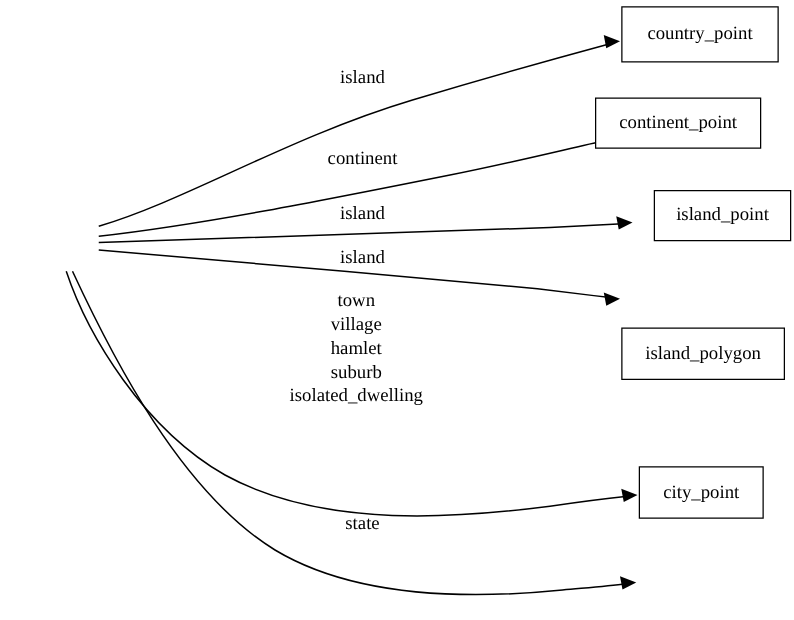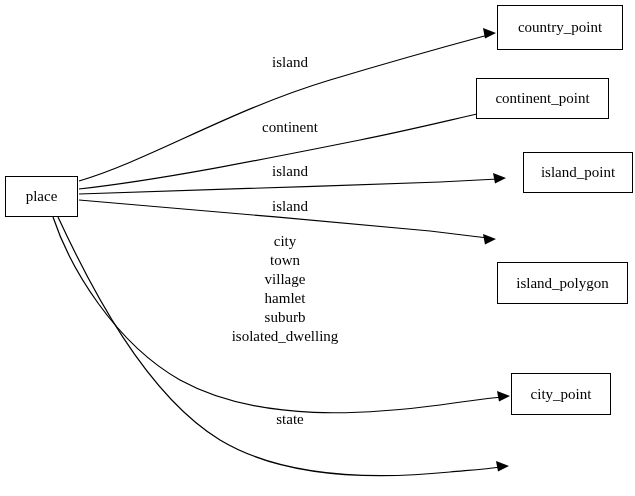"place" div.node-box { html: <div> <span>place</span> </div> -> none }
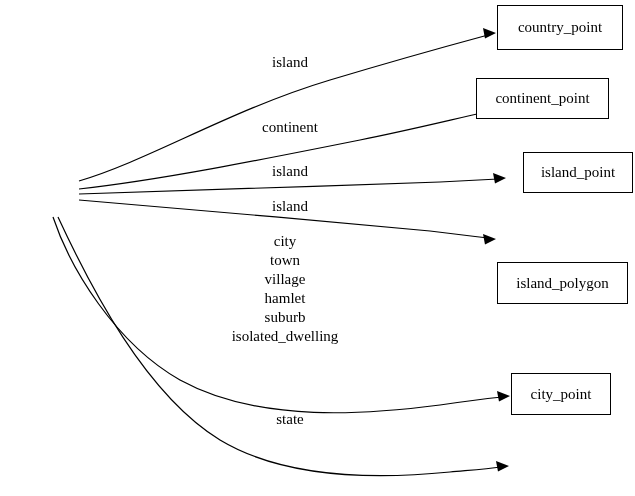"city" div { html: <div>city</div> -> none }
